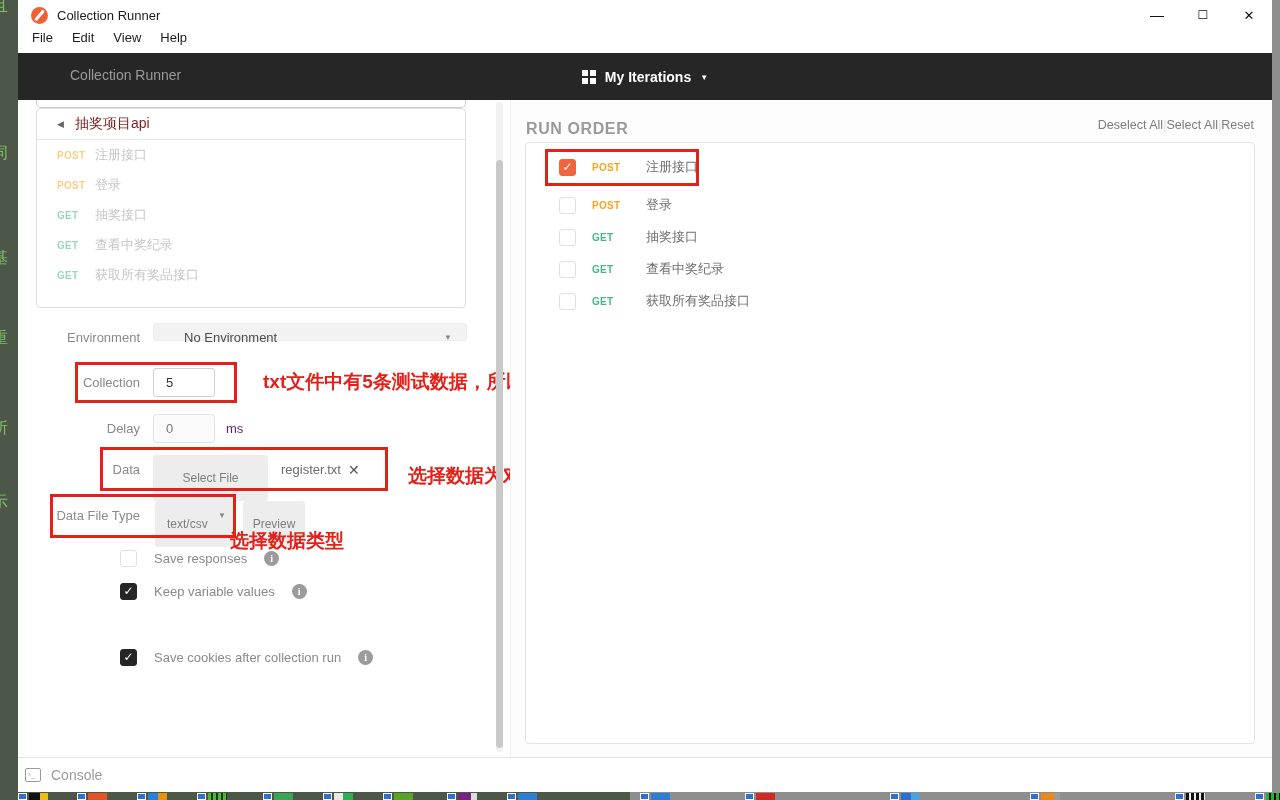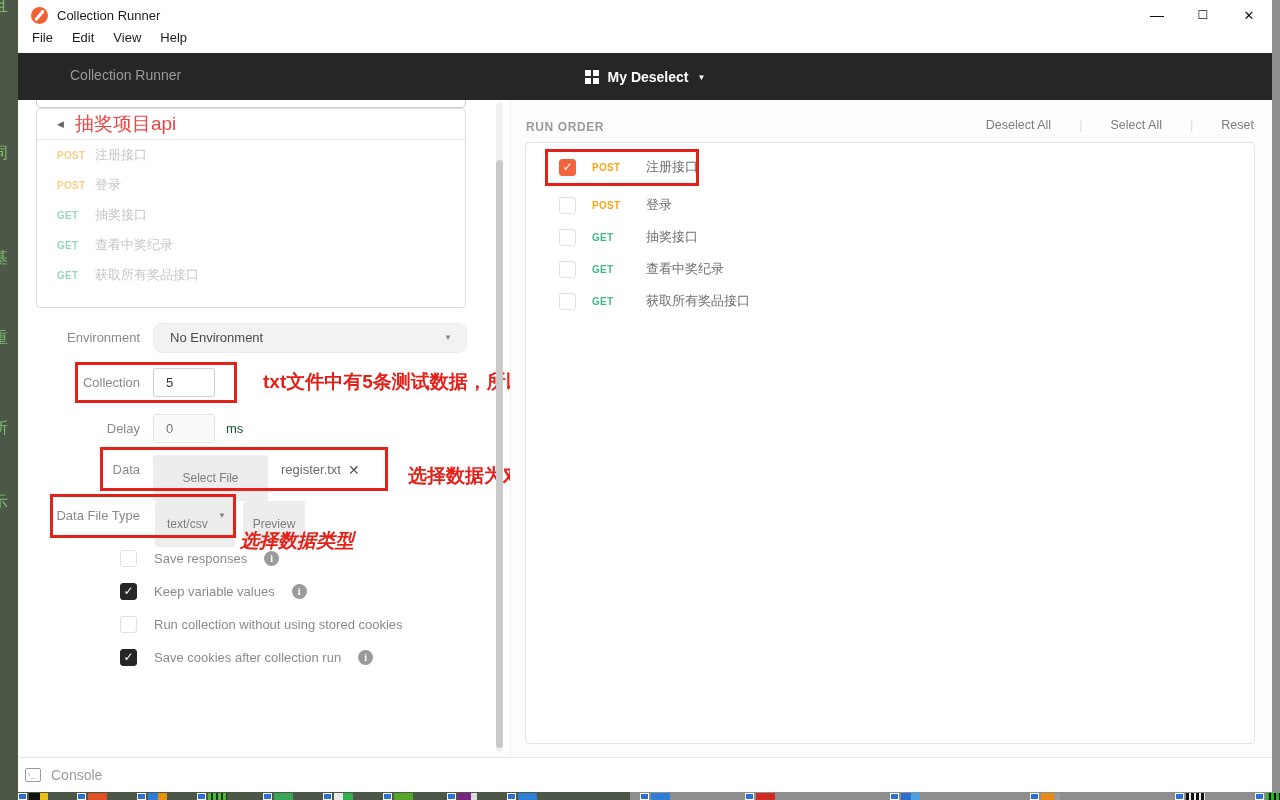"My Deselect" span { text: Deselect -> Iterations }
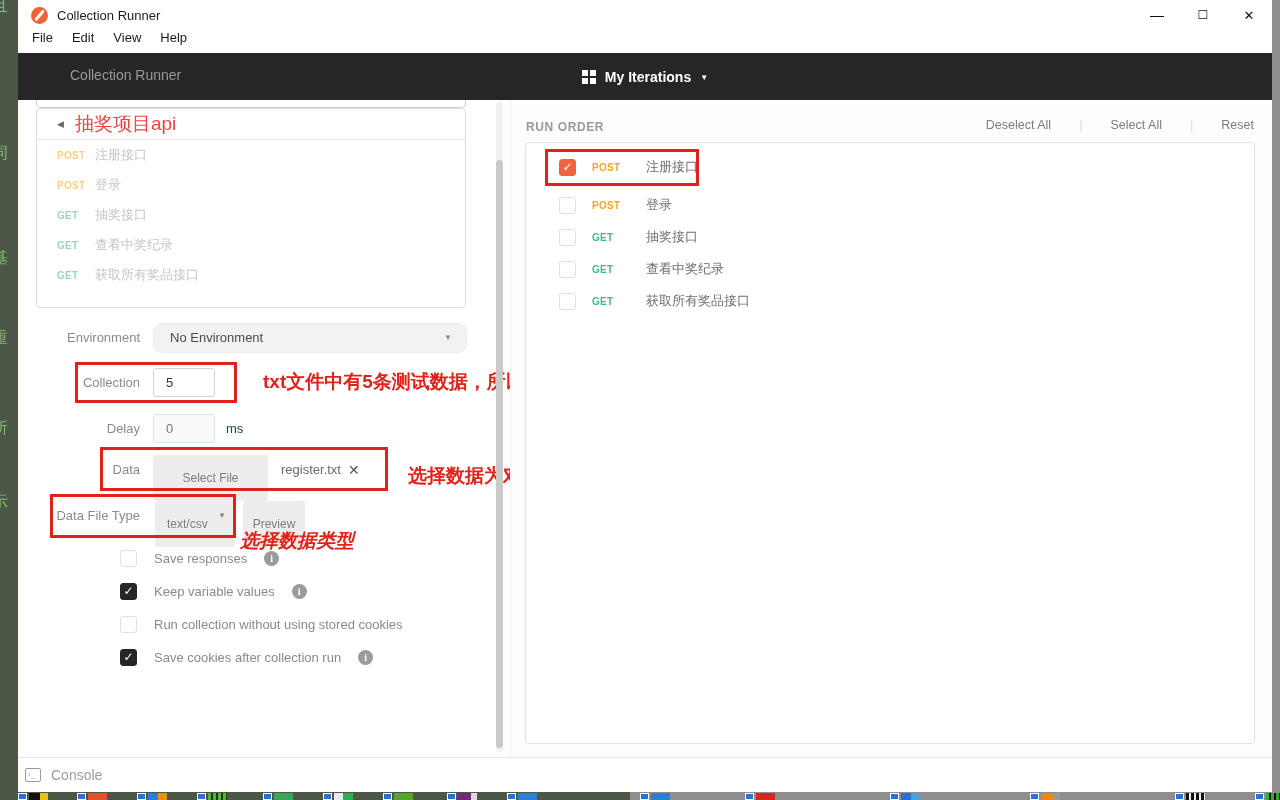"抽奖项目api" #tree-name { color: #ef4444 -> #7f1d1d; font-size: 19px -> 14px }
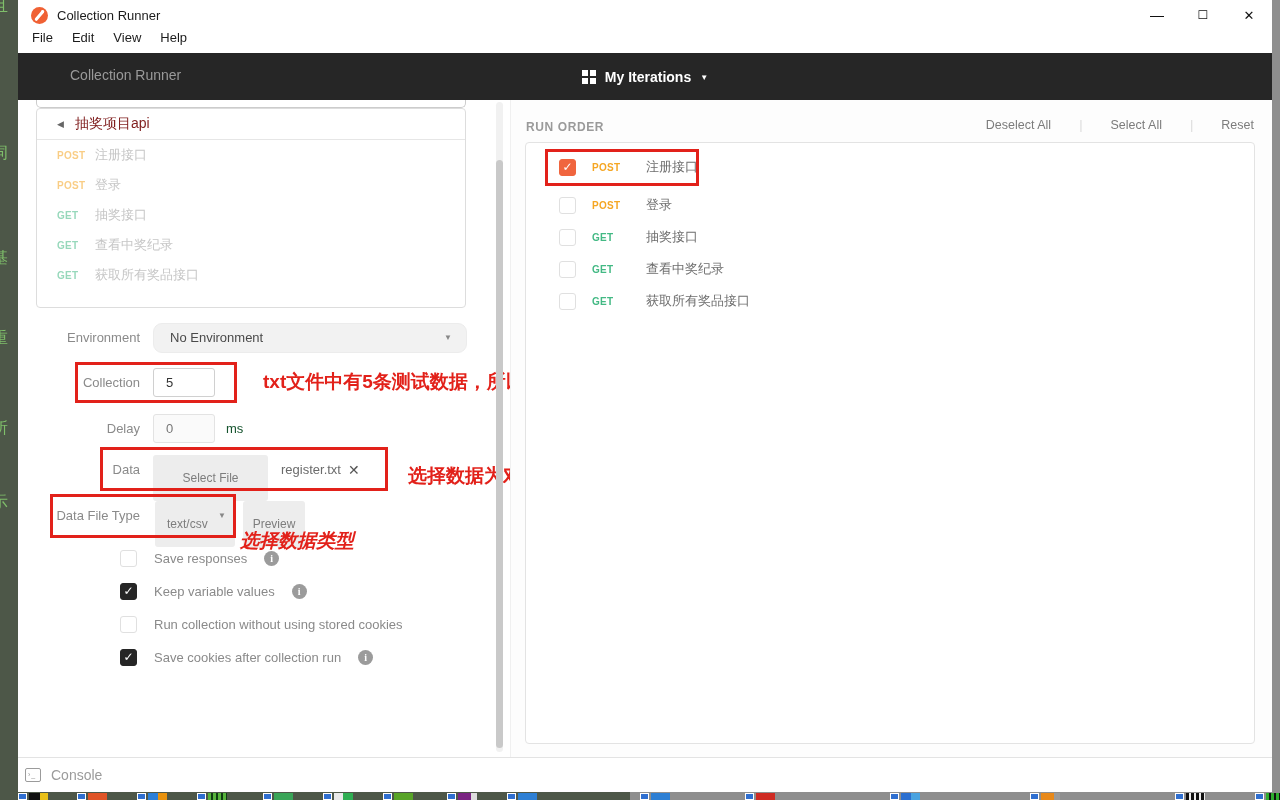"RUN ORDER" #run-order-title { font-size: 12px -> 16px }
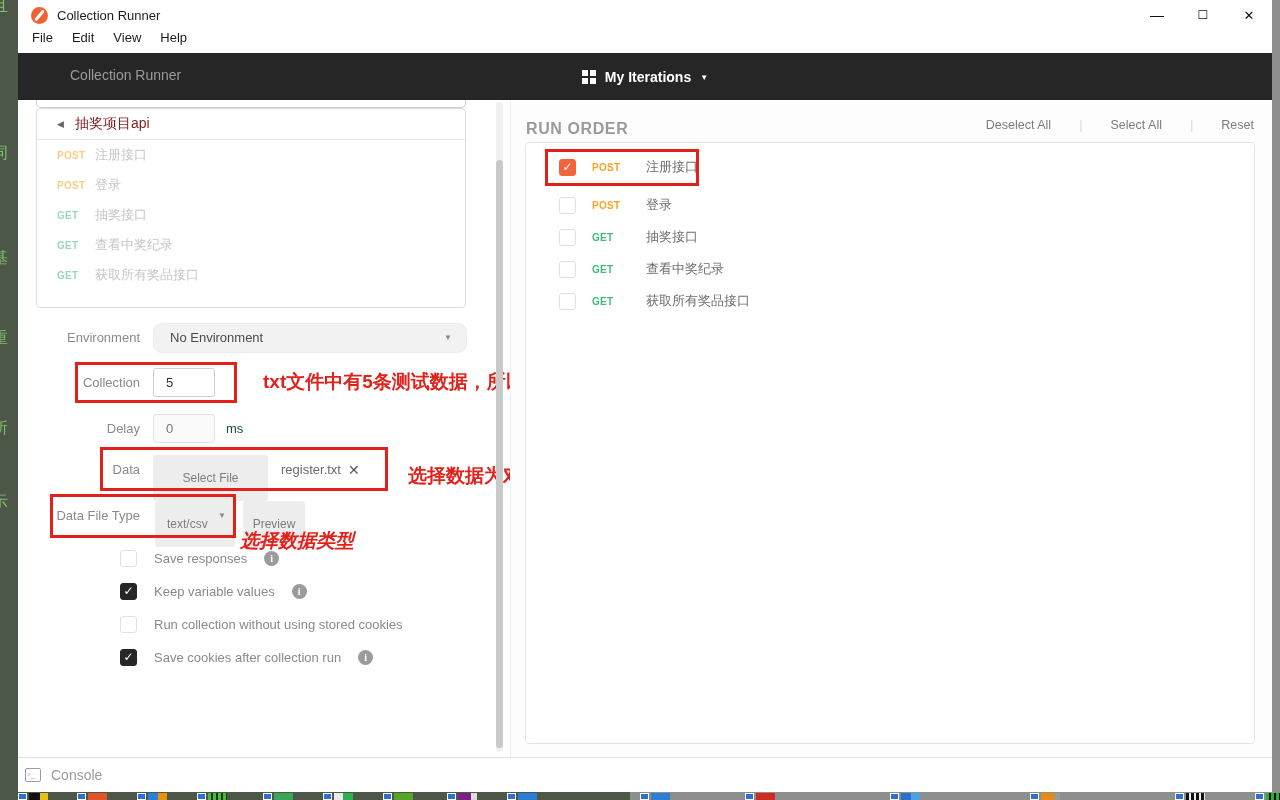"Deselect All" #run-order-links { gap: 28px -> 0 }
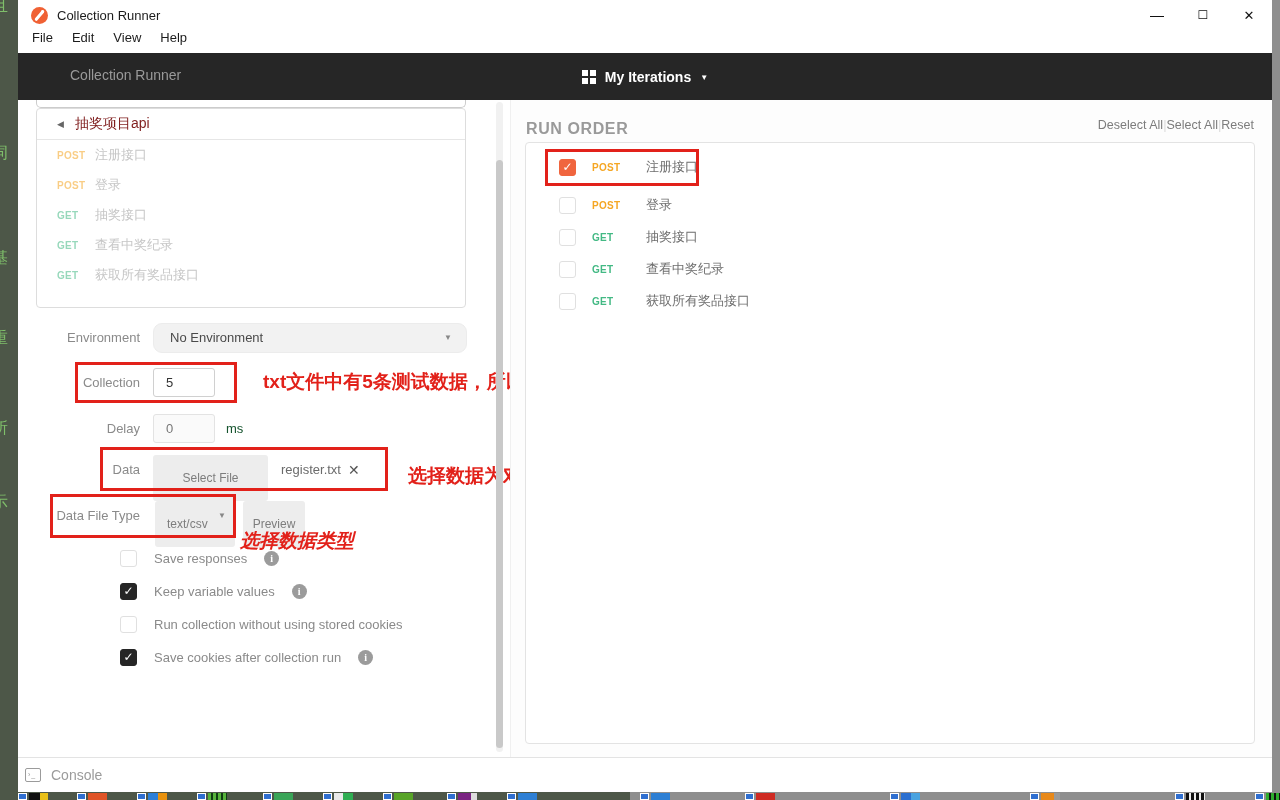"No Environment" #env-select { border-radius: 9px -> 3px; height: 30px -> 18px; padding-left: 16px -> 30px }
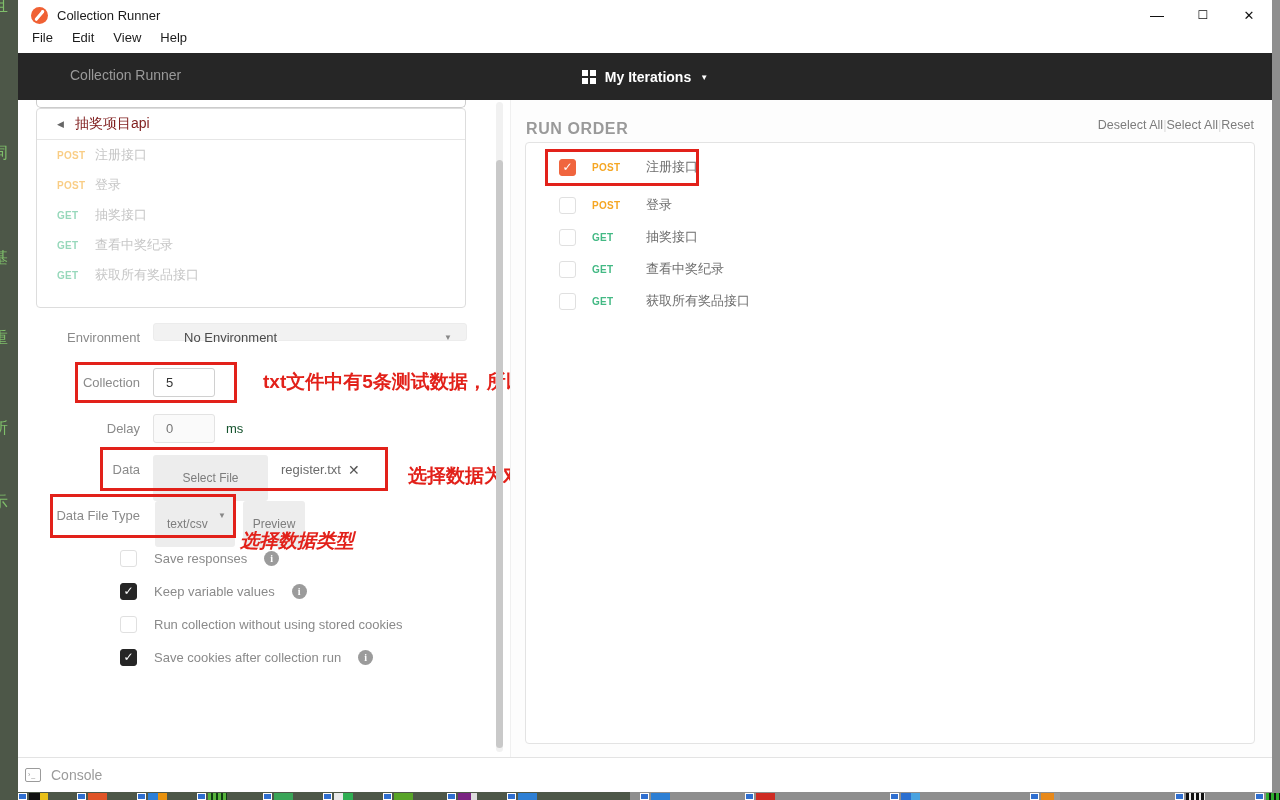"ms" #delay-unit { color: #14532d -> #701a75 }
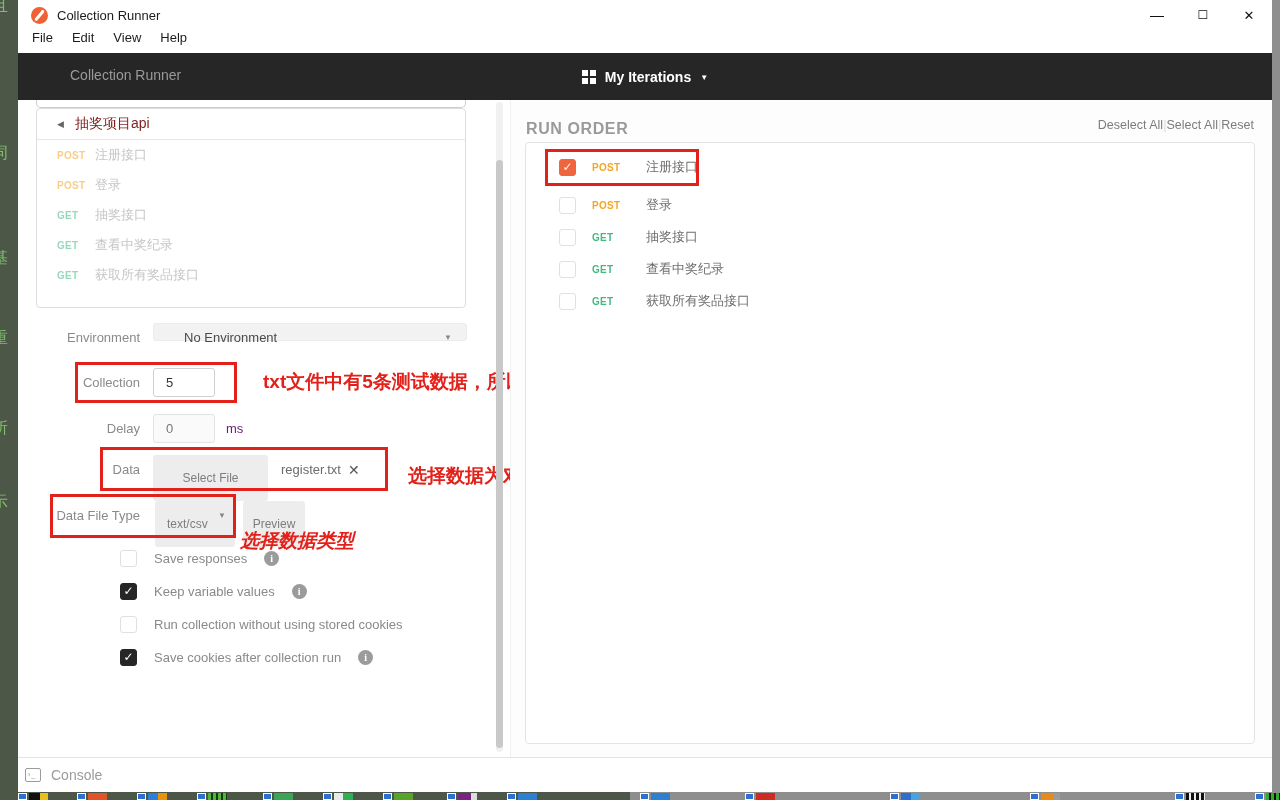"选择数据类型" #ann-dft { font-style: italic -> none; left: 222px -> 212px }
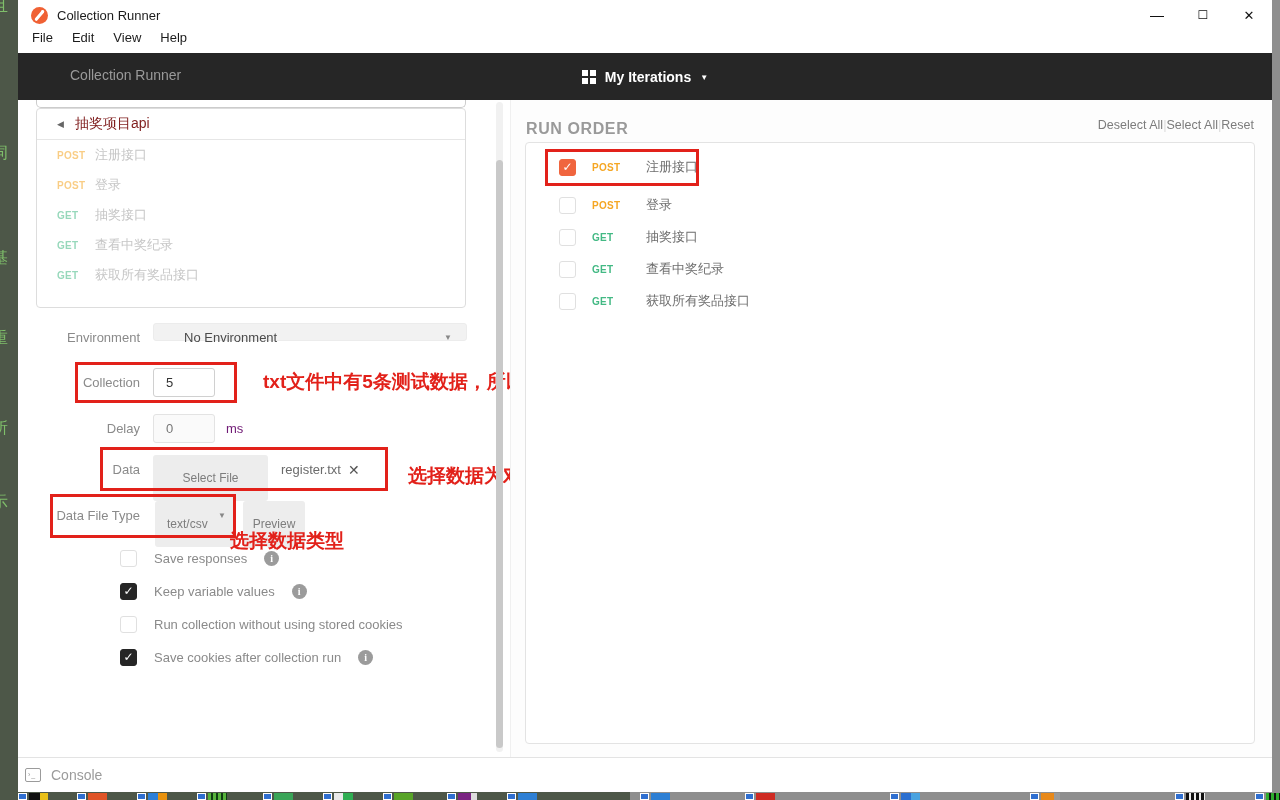"Run collection without using stored" div.cb-row { html: <div> <span></span> <span>Run collection without using stored cookies</span> </div> -> none }
